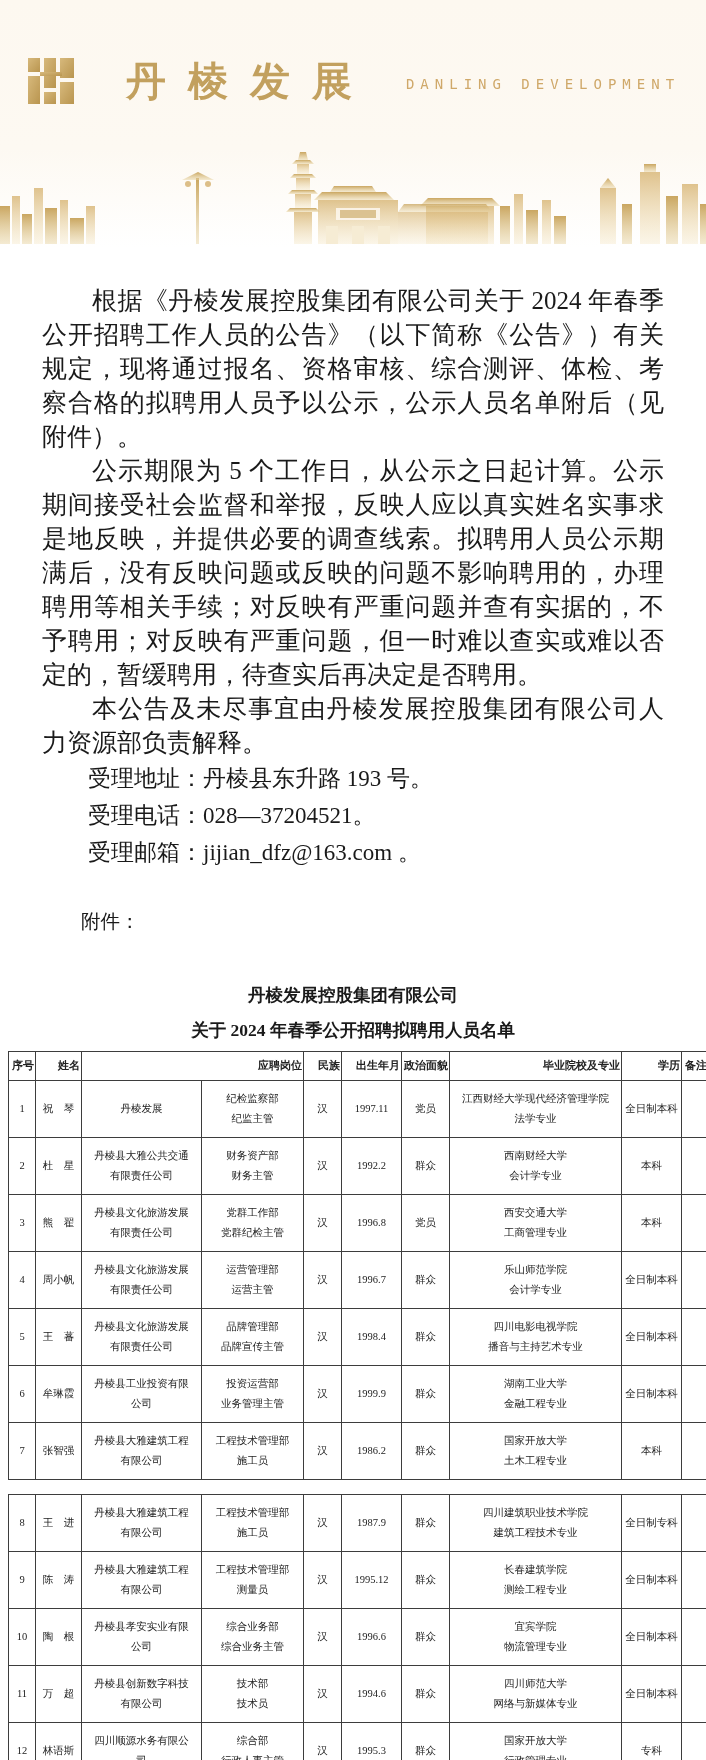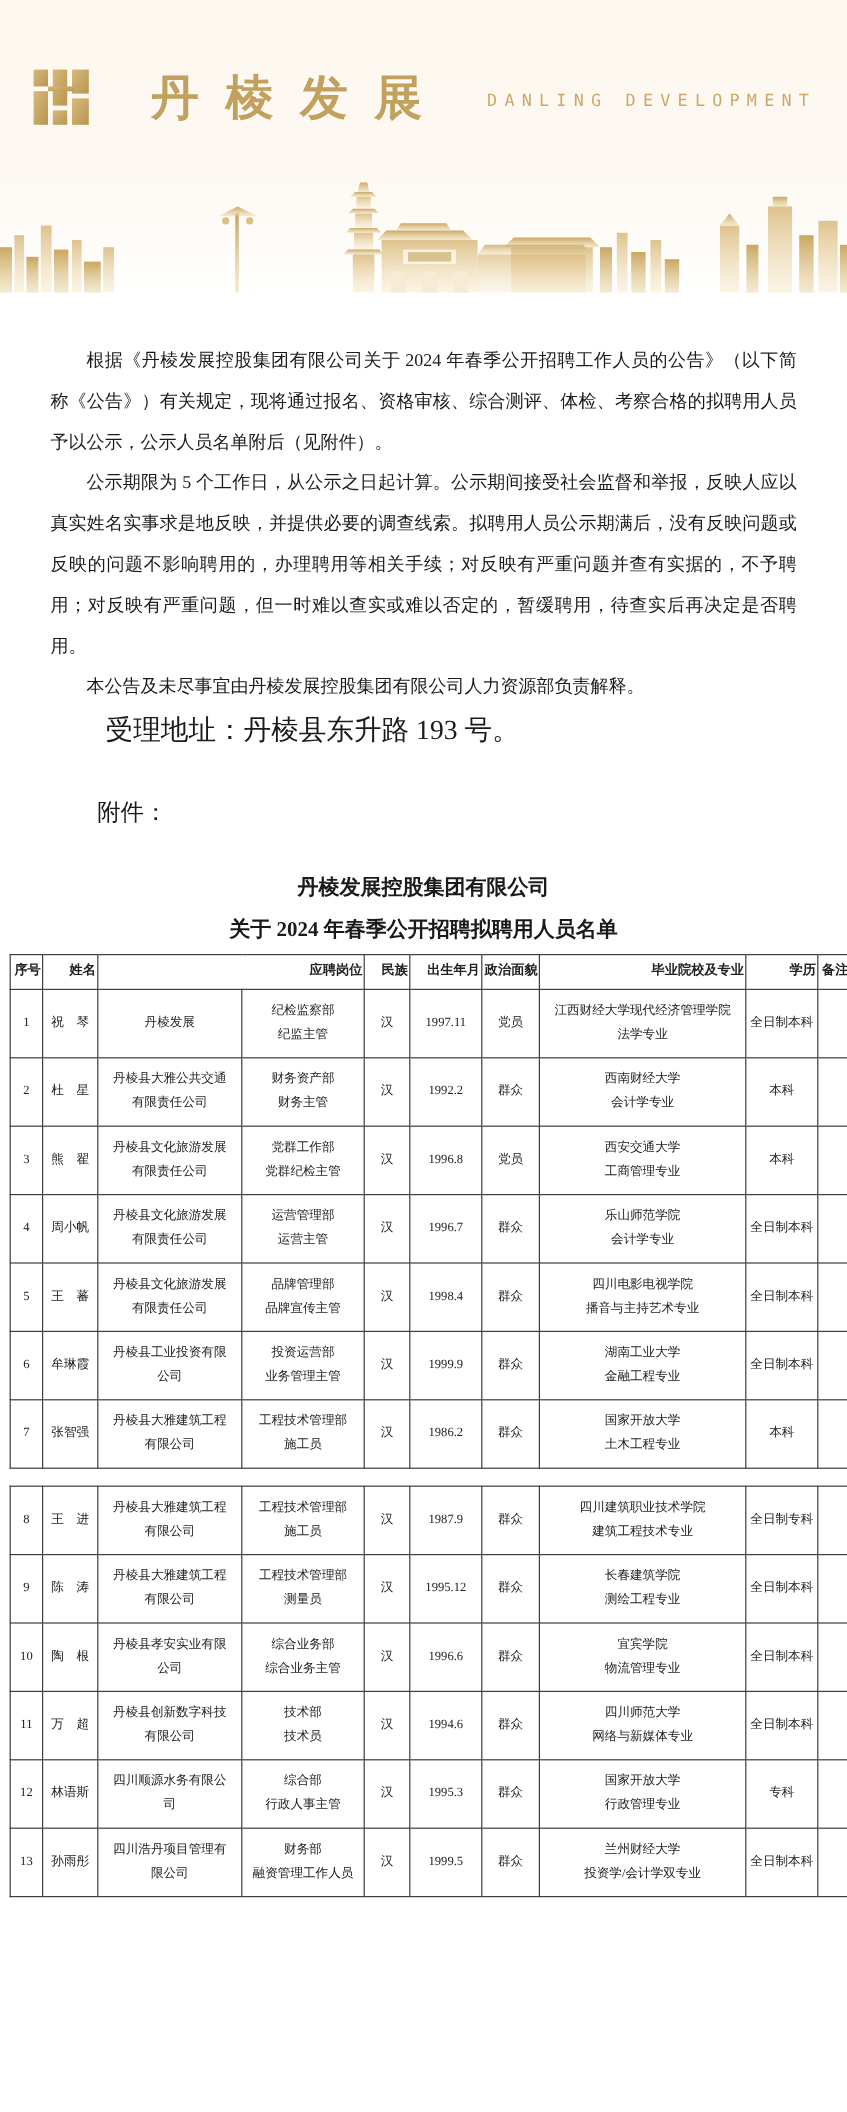"根据《丹棱发展控股集团有限公司关于 2024" .para { font-size: 15px -> 25px }
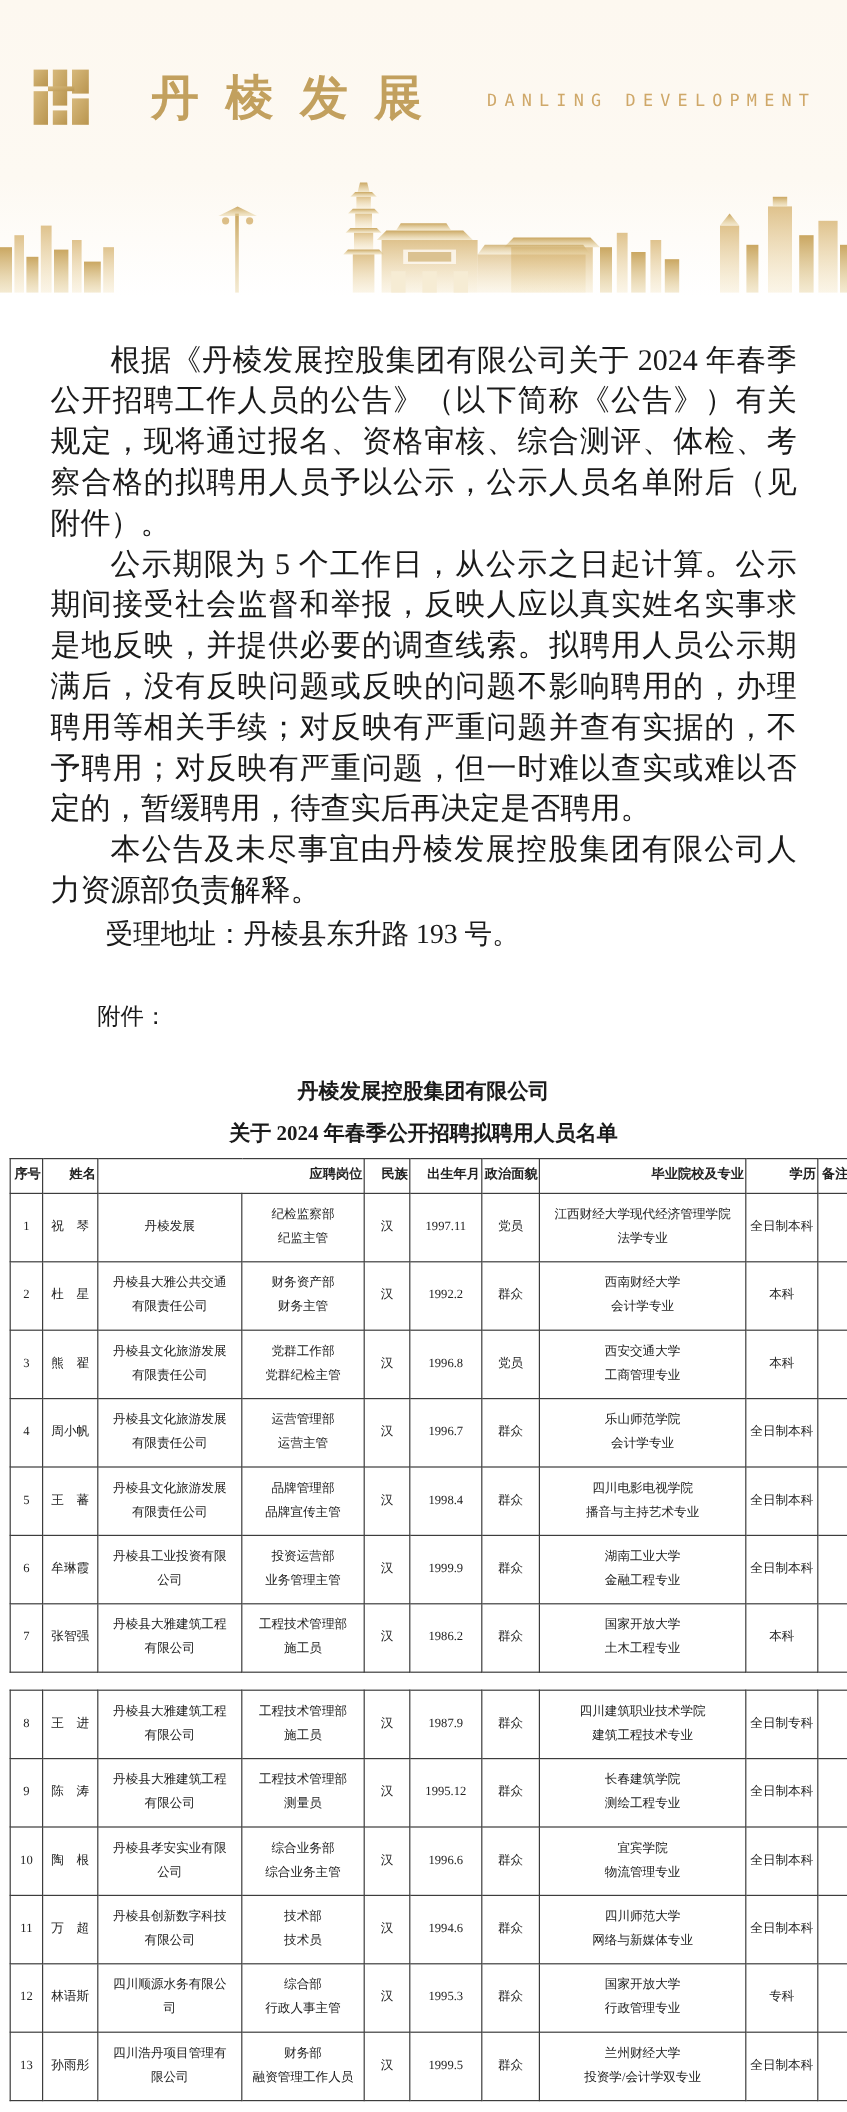"受理电话：028—37204521。" p.contact-line { html: none -> <p>受理电话：028—37204521。</p> }
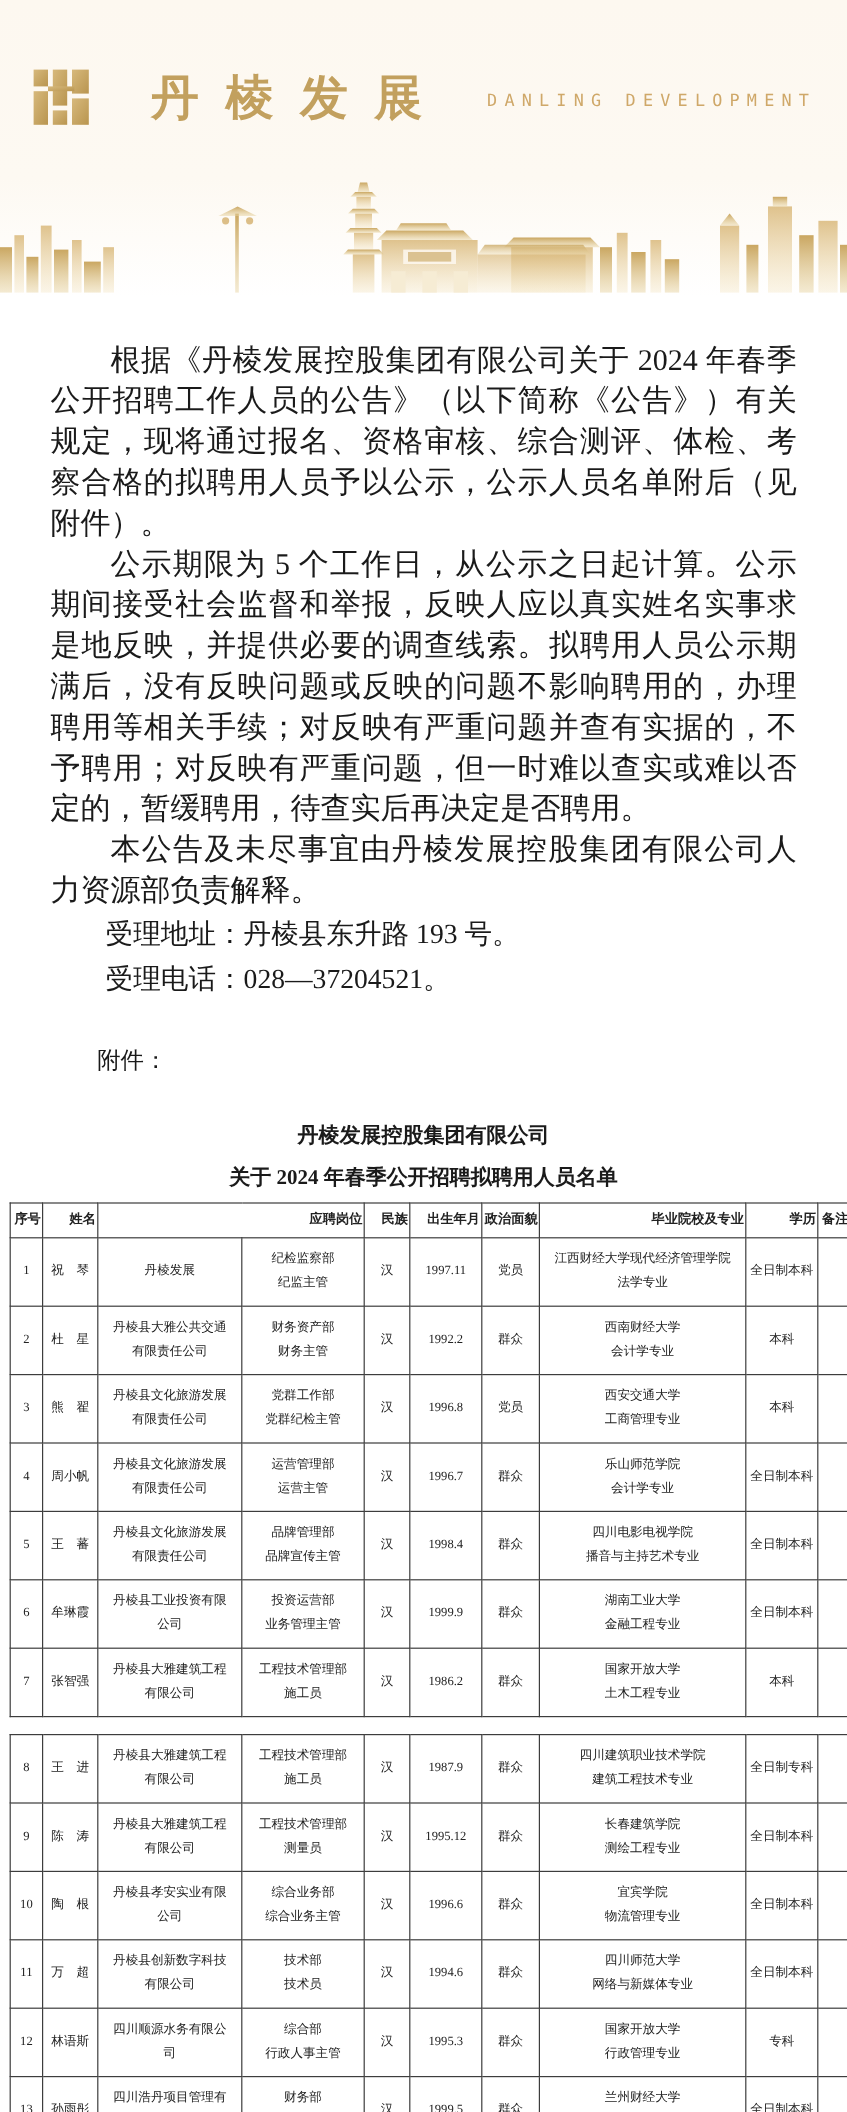"受理邮箱：jijian_dfz@163.com 。" p.contact-line { html: none -> <p>受理邮箱：jijian_dfz@163.com 。</p> }
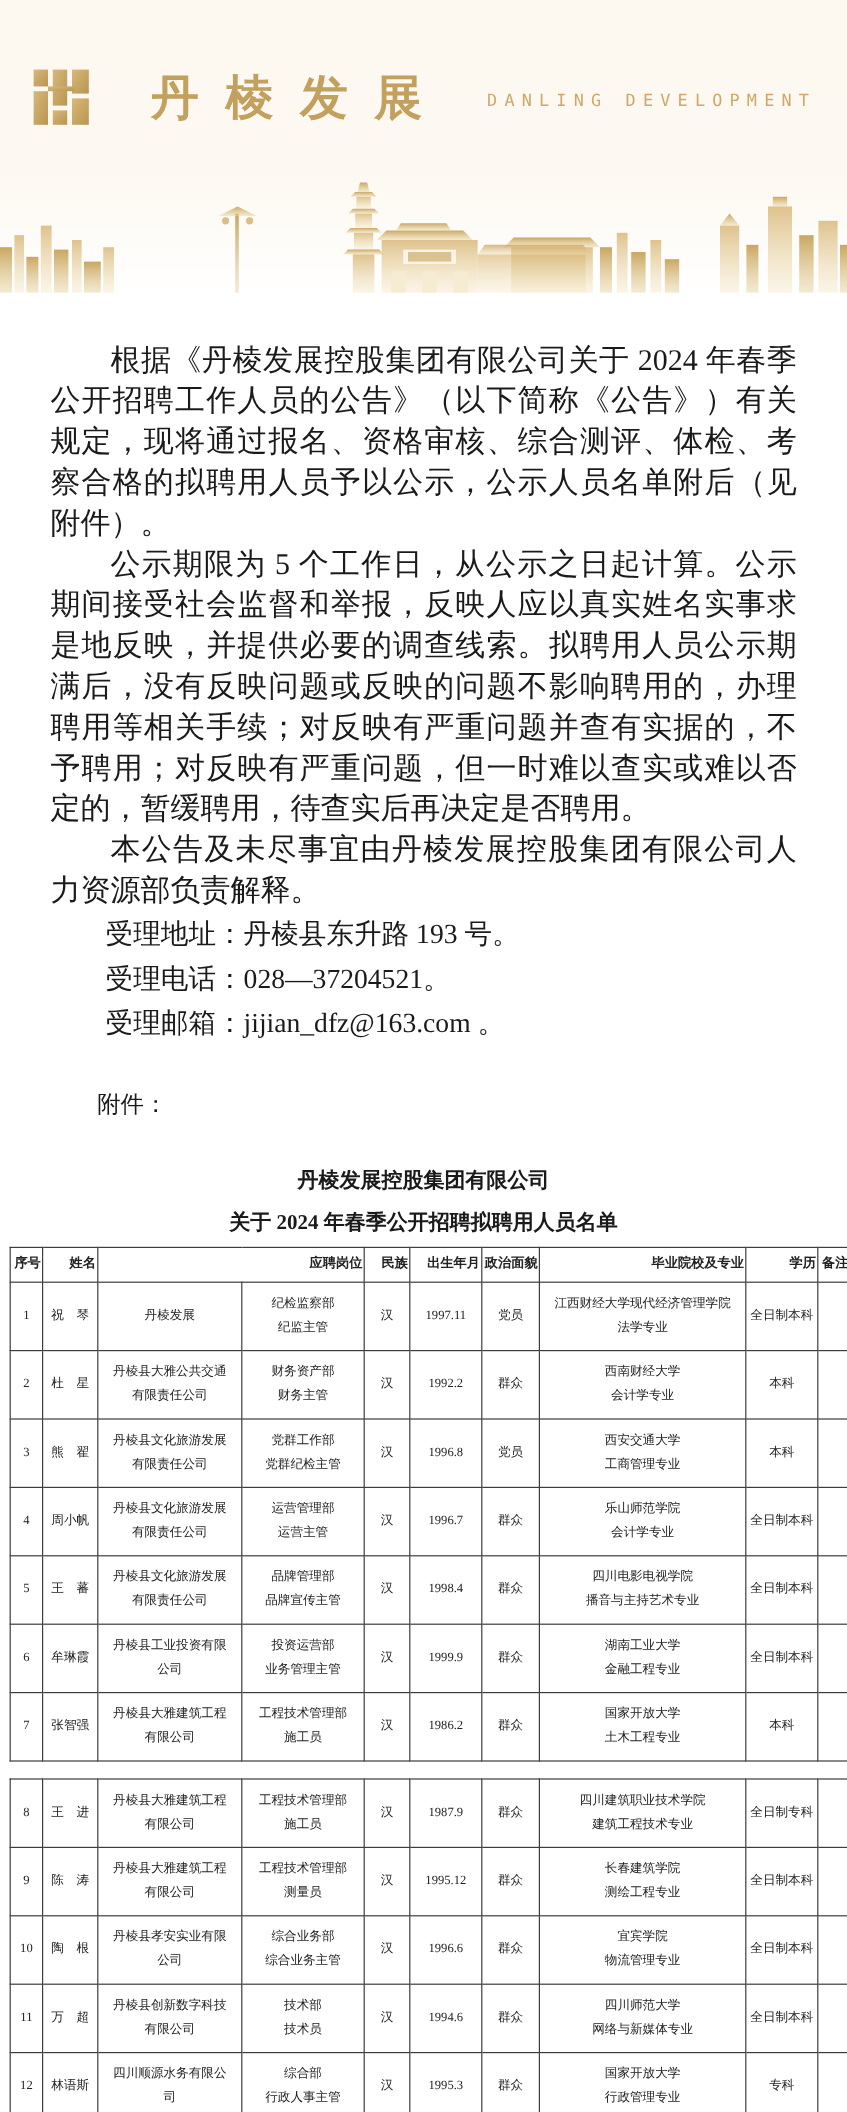"附件：" .attachment { margin: 34px 0 0 0 -> 34px 0 12px 0 }
